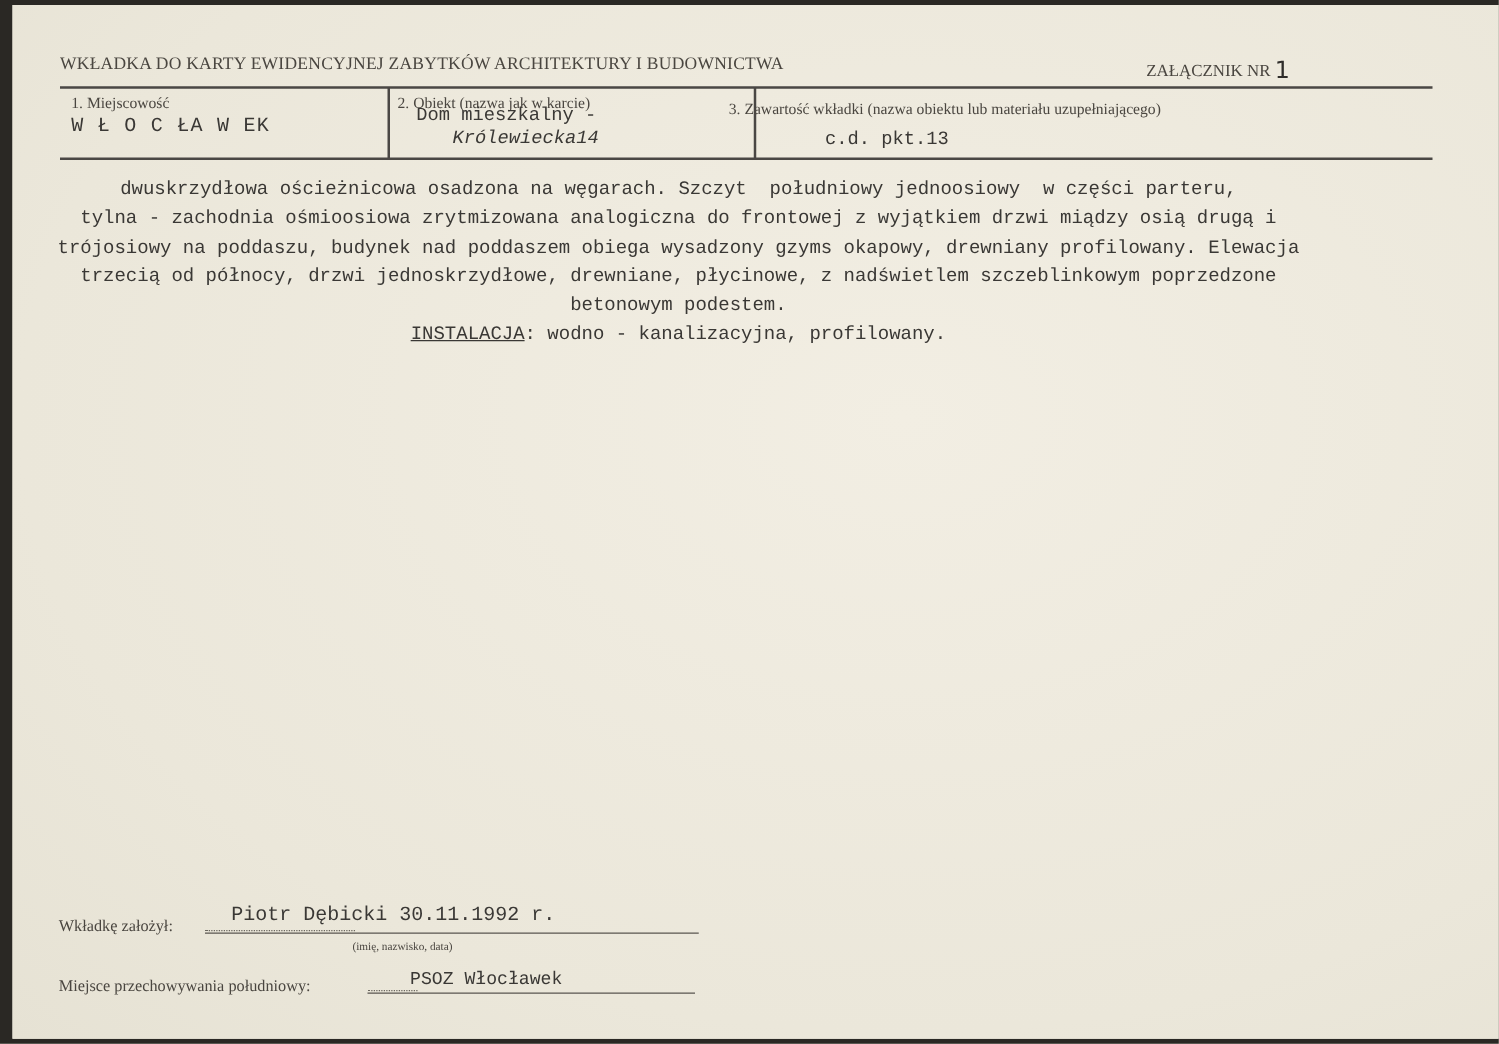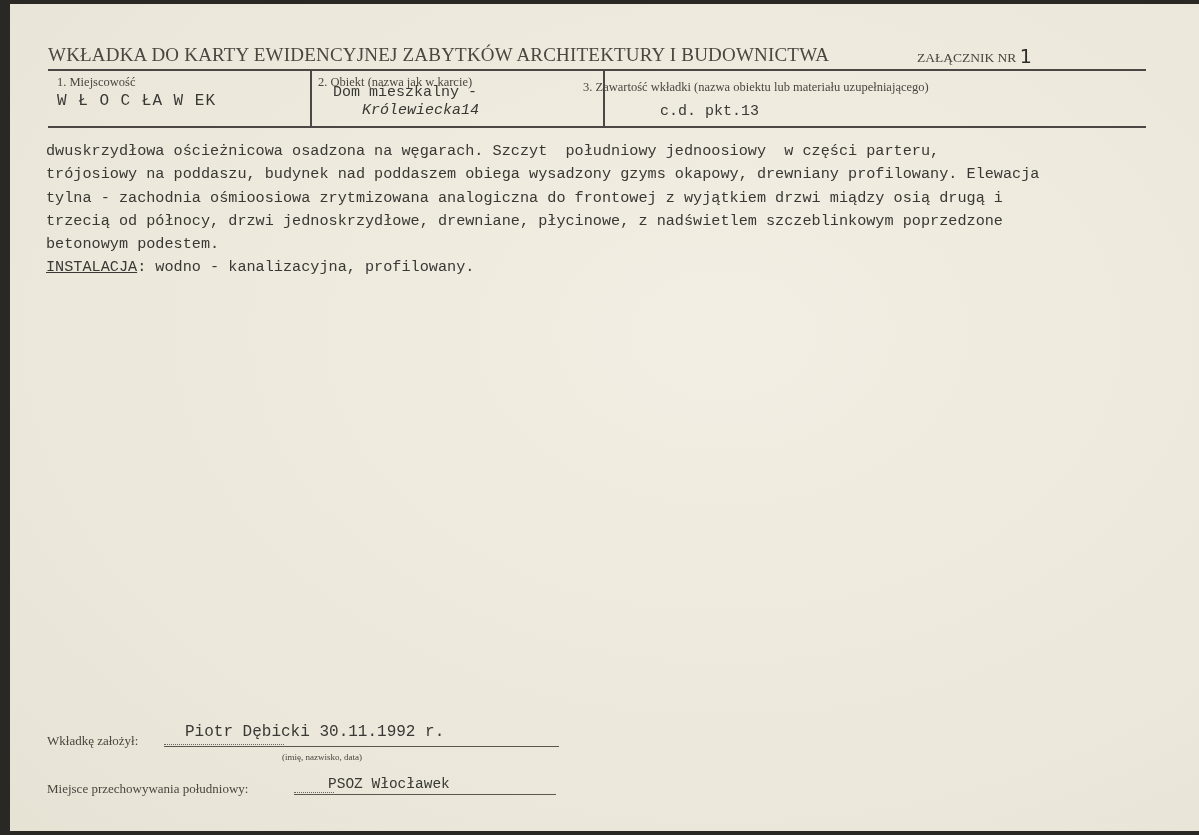"WKŁADKA DO KARTY EWIDENCYJNEJ ZABYTKÓW" .title { font-size: 19px -> 14px }
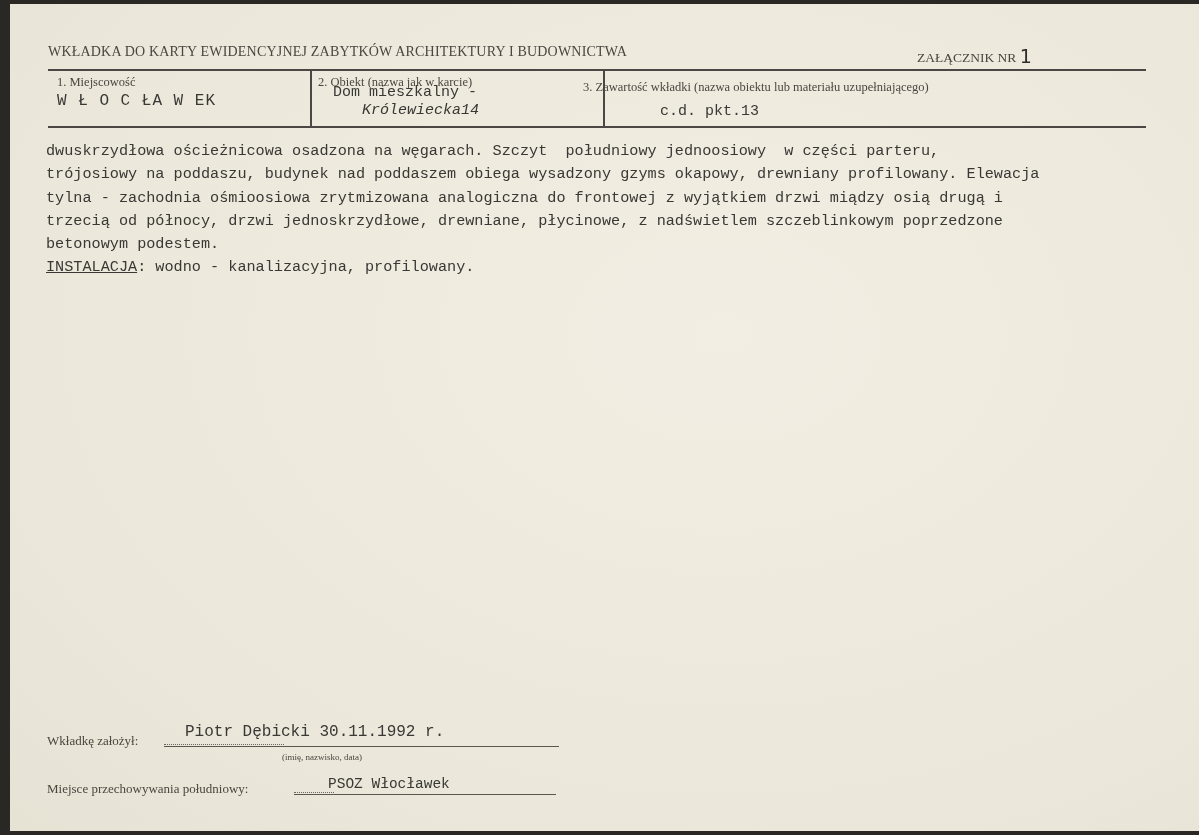"dwuskrzydłowa ościeżnicowa osadzona na" .body-text div { text-align: none -> center }
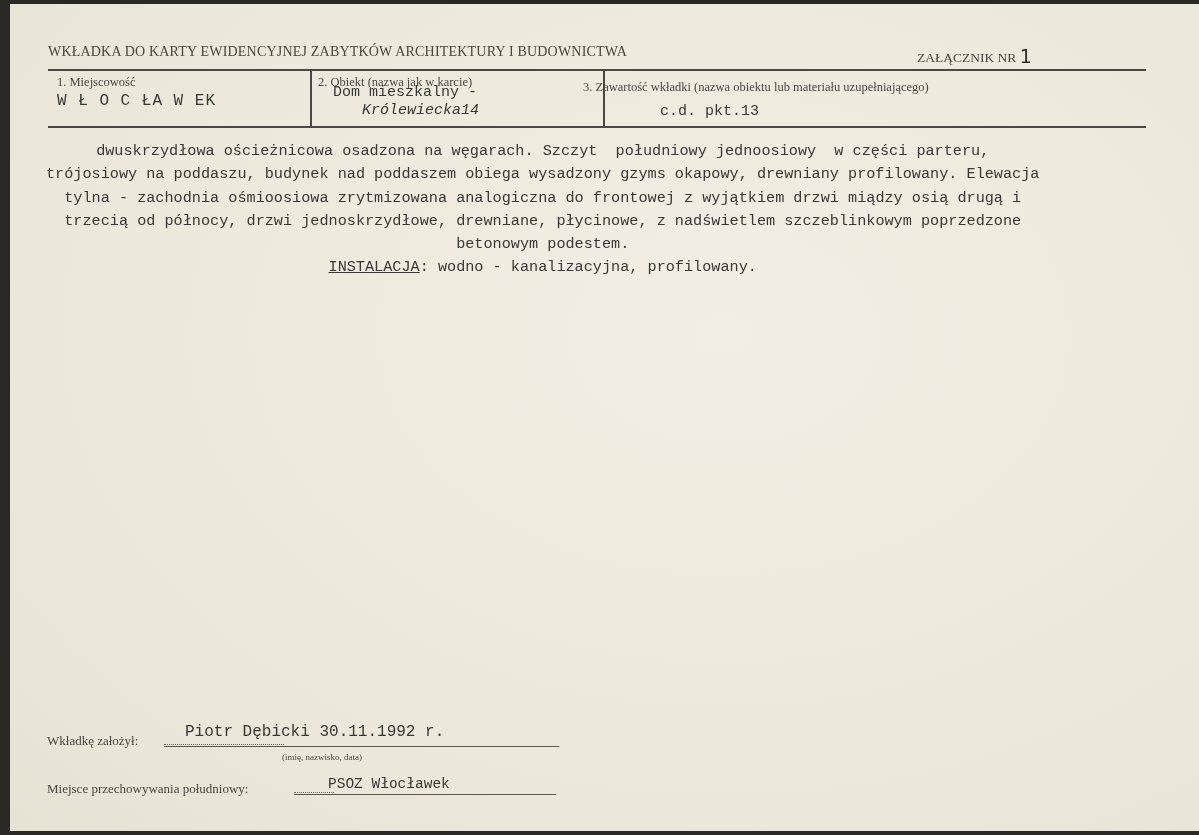"trójosiowy na poddaszu, budynek nad" div { order: before "tylna - zachodnia ośmioosiowa" -> after "tylna - zachodnia ośmioosiowa" }
